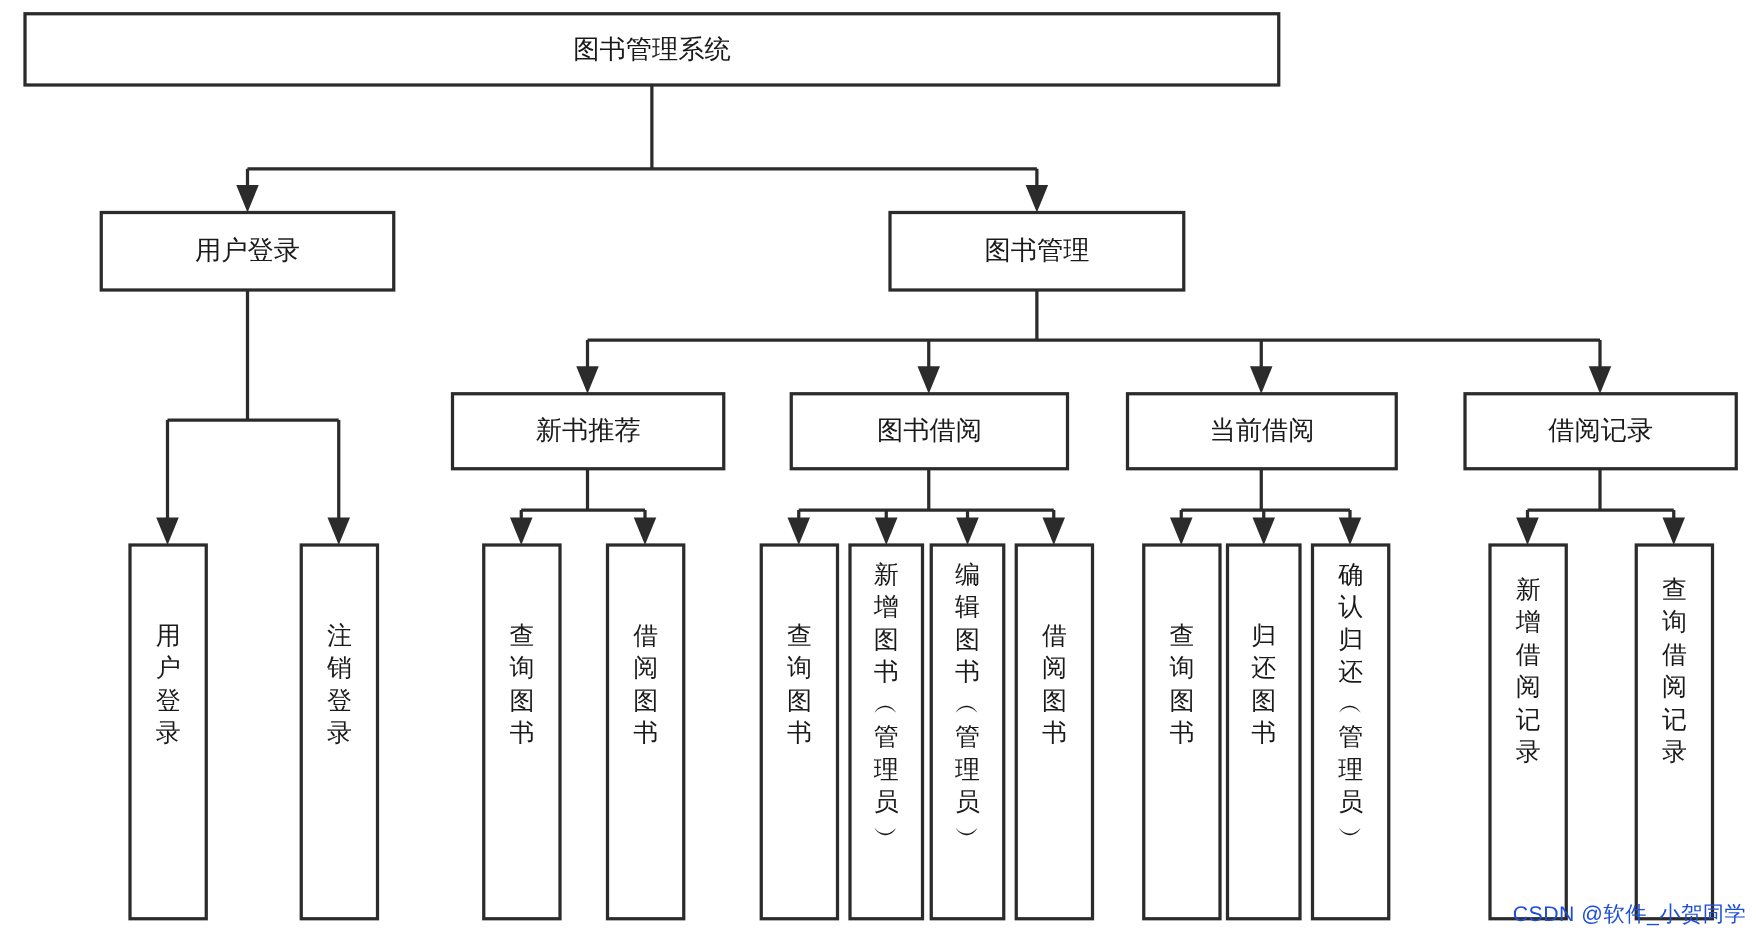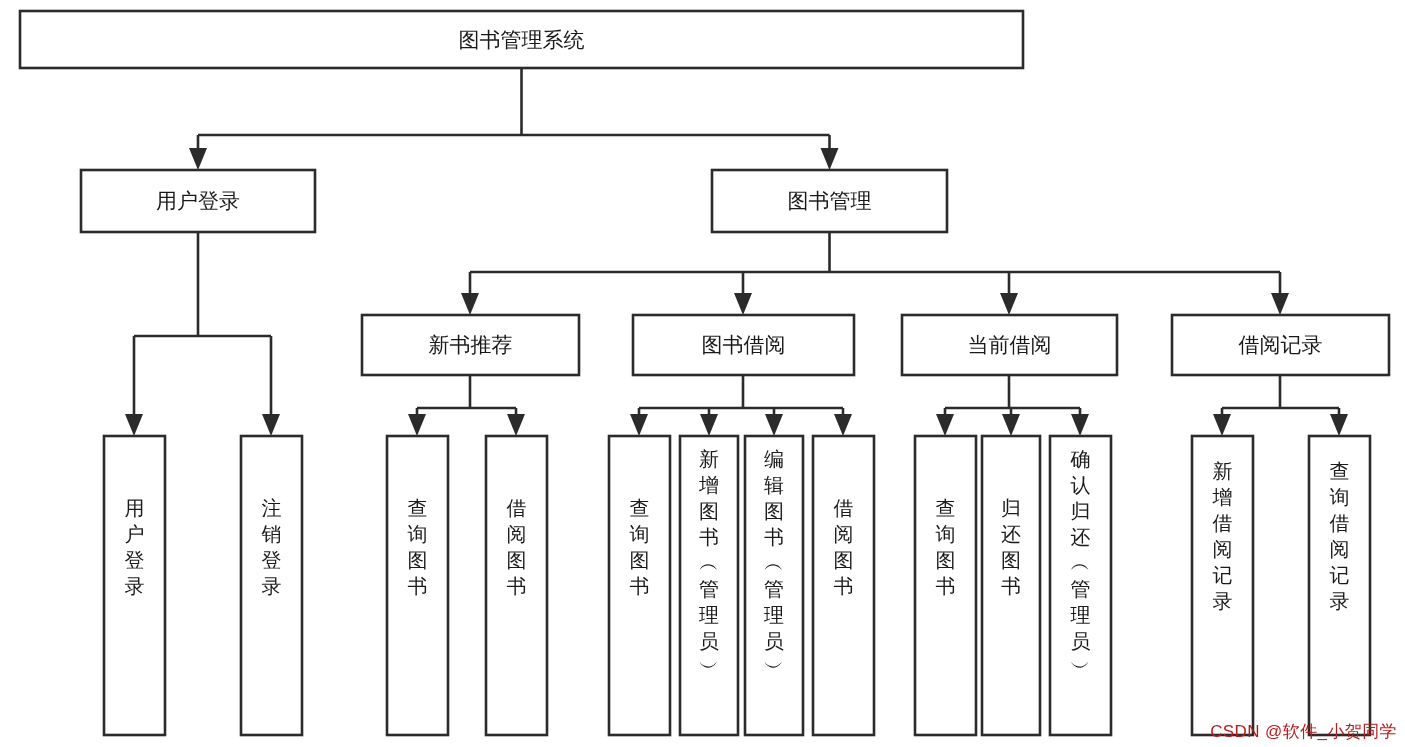"CSDN @软件_小贺同学" .watermark-text { color: #b91c1c -> #1d4ed8 }
